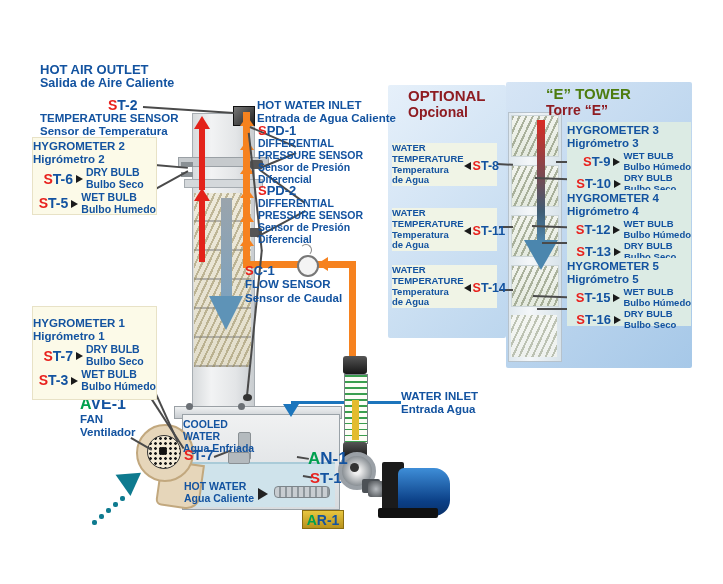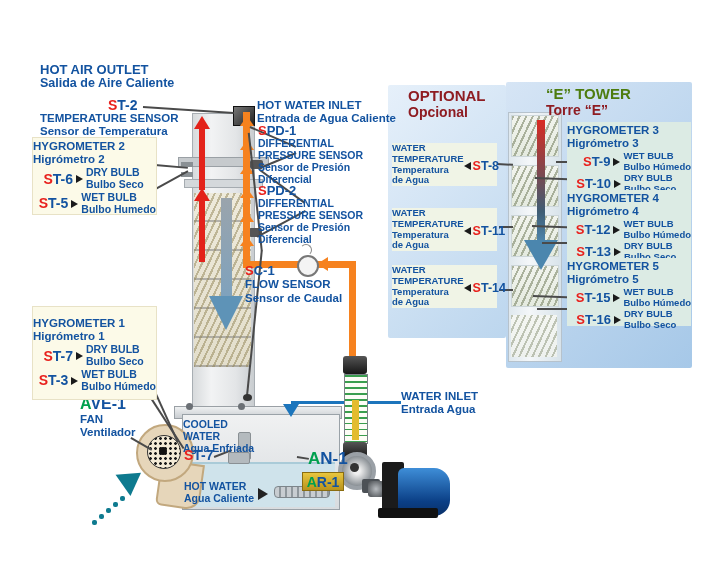"AR-1" div.abs { top: 472px -> 510px }
